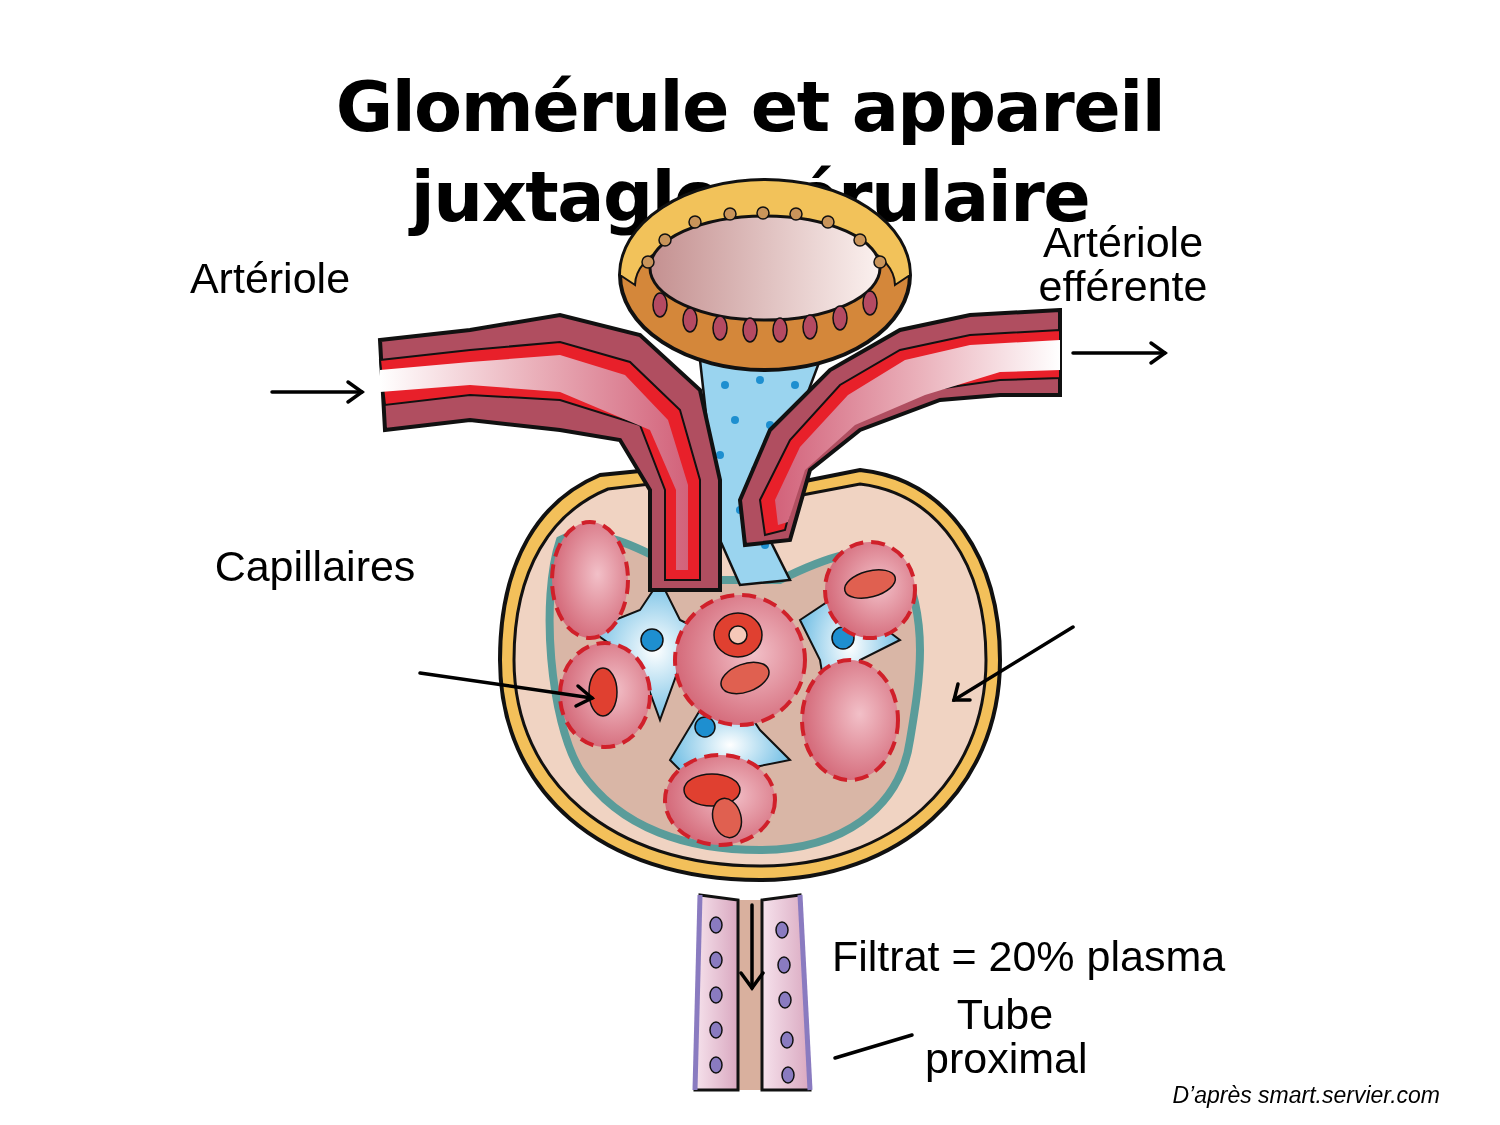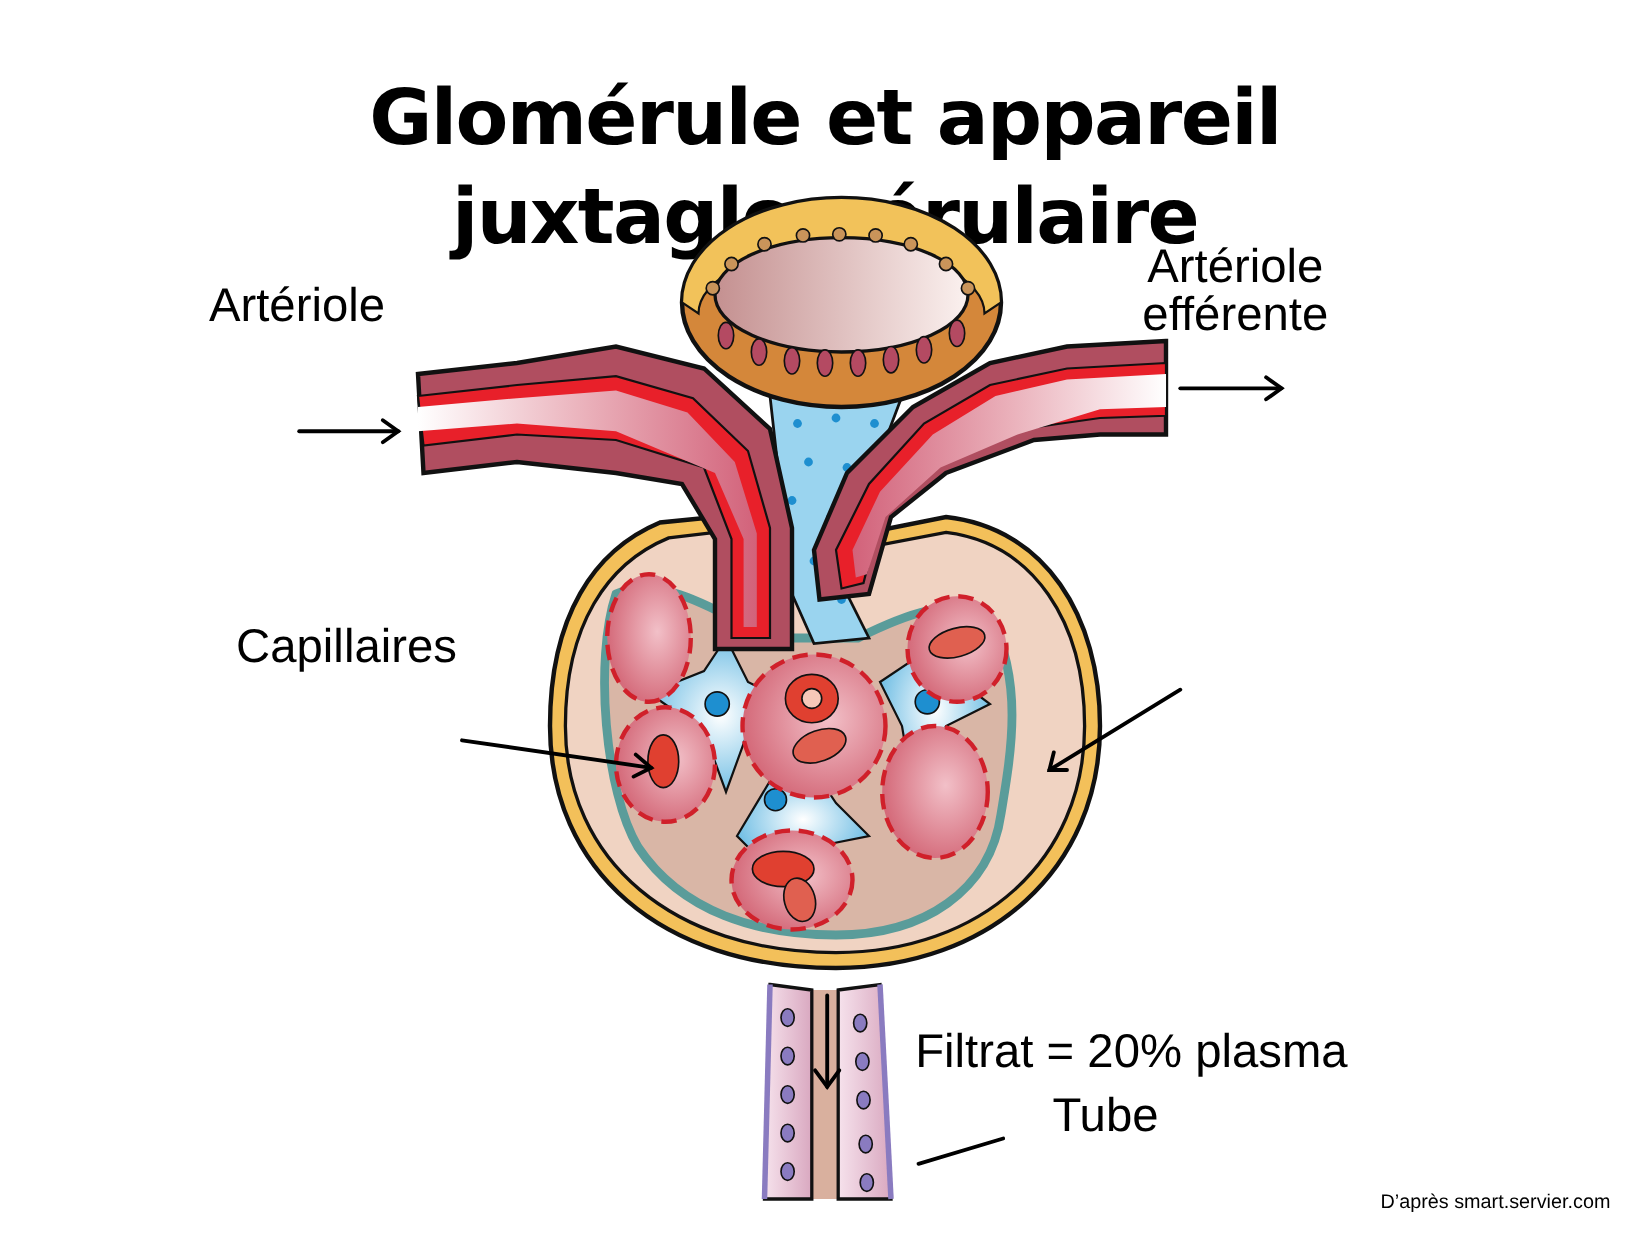"Capillaires" div.label { top: 566px -> 544px }
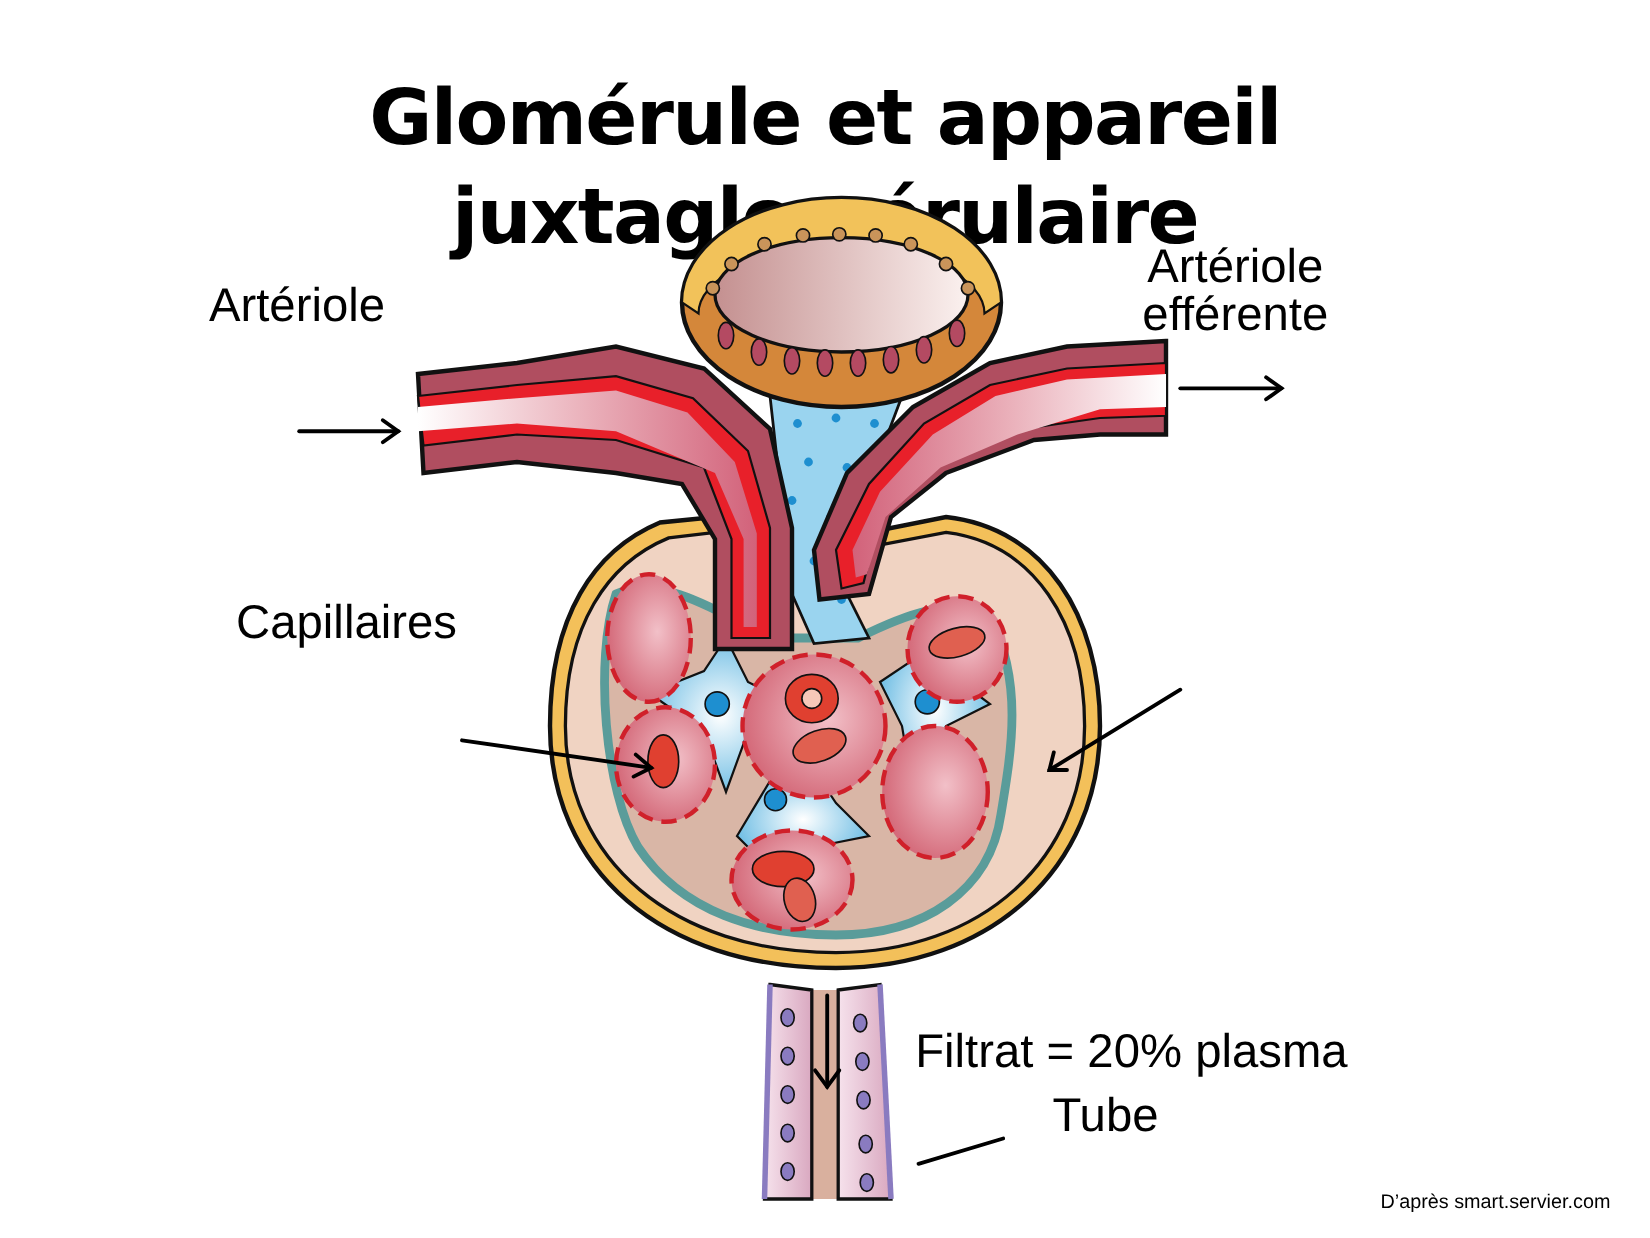"proximal" div { html: none -> <div>proximal</div> }
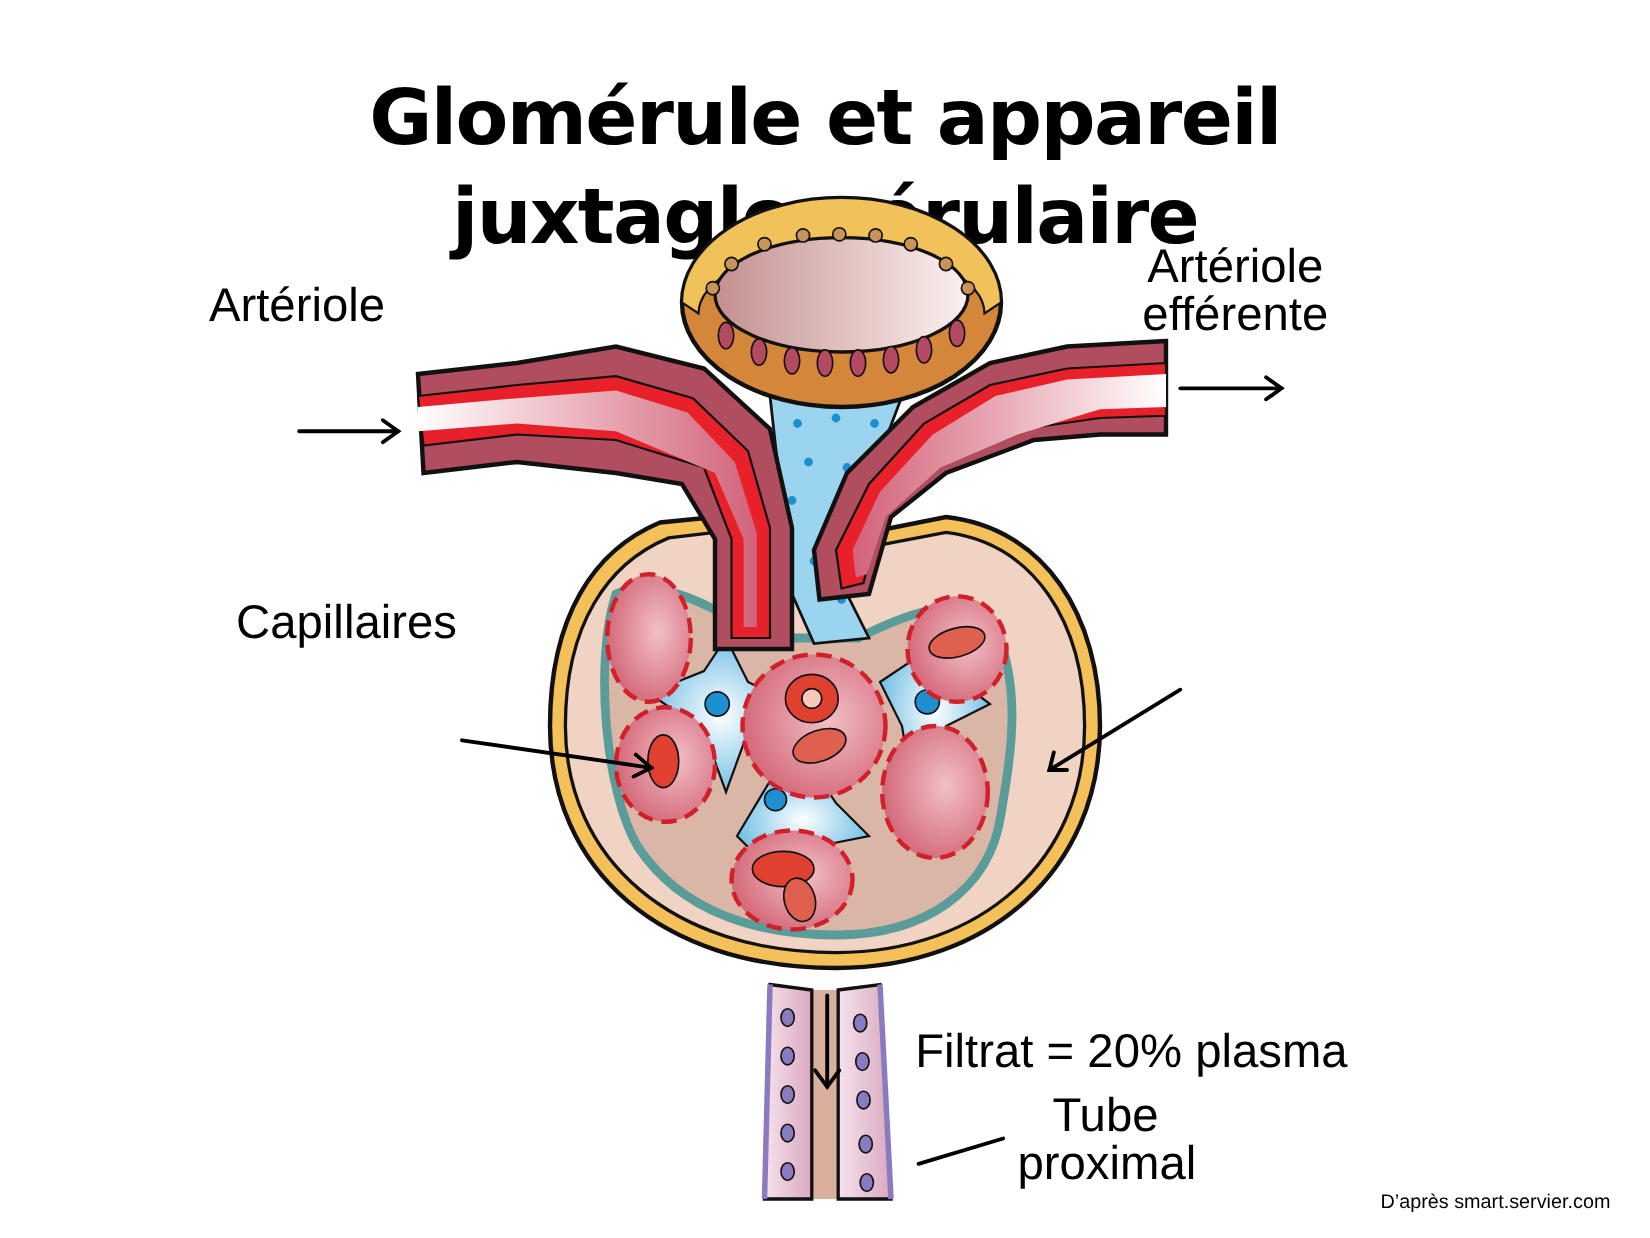"D’après smart.servier.com" .credit { font-size: 18px -> 23px; font-style: none -> italic; right: 36px -> 60px }
